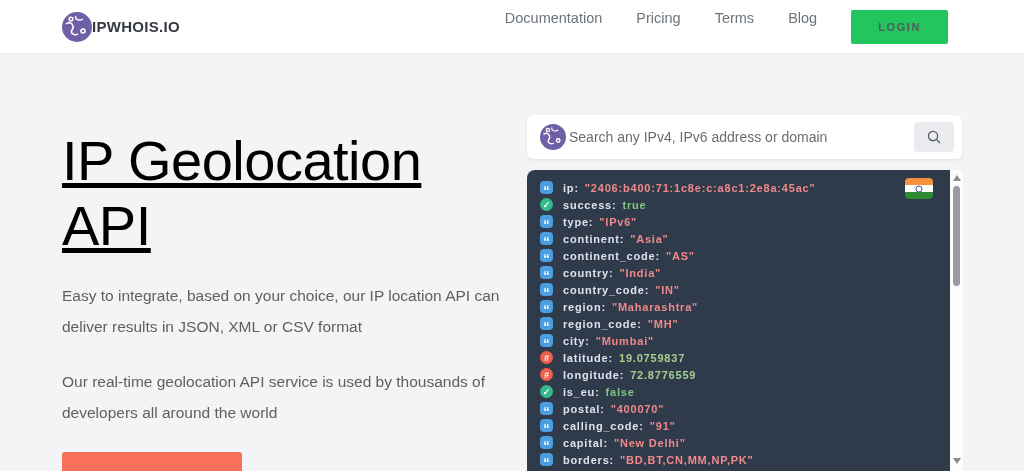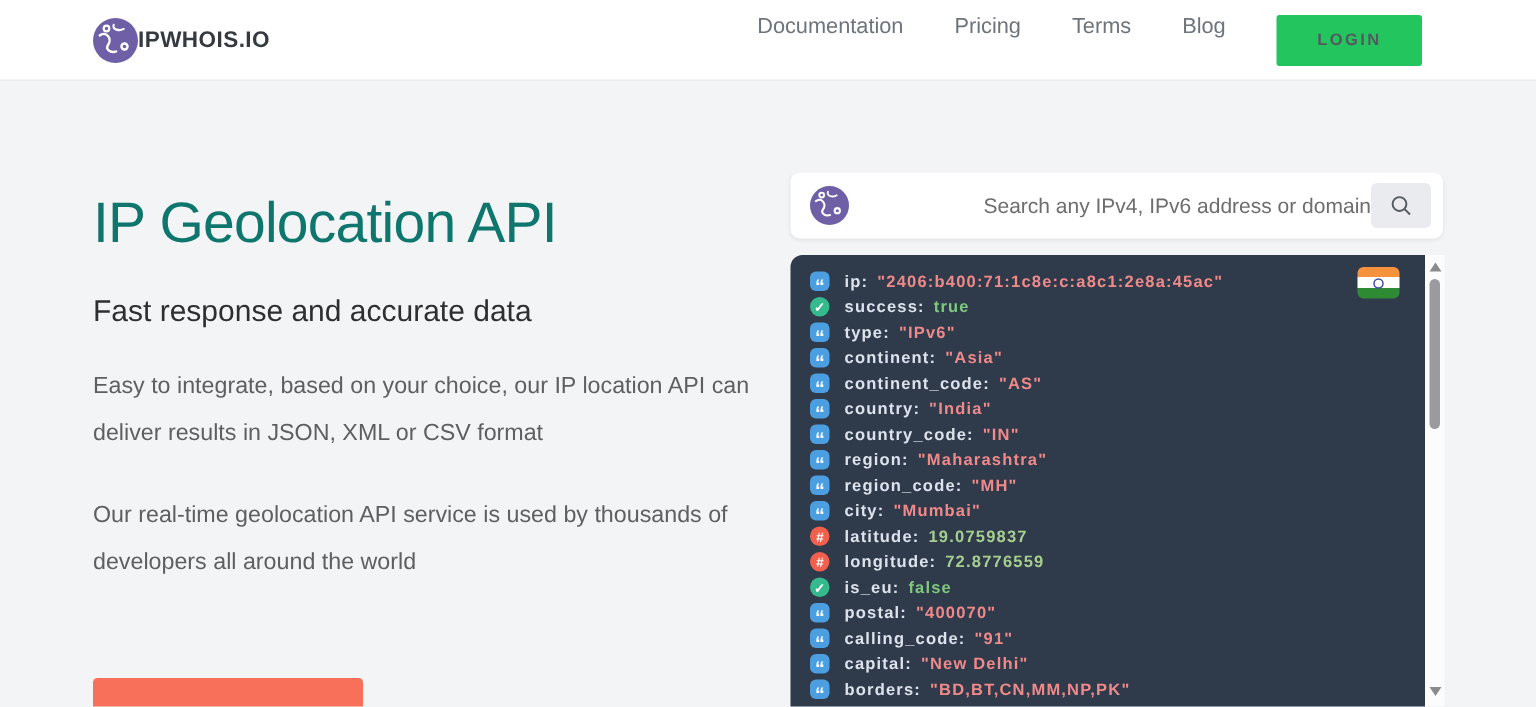"IP Geolocation API" .hero-title { color: #0f766e -> #000000; font-size: 38px -> 56px; text-decoration: none -> underline }
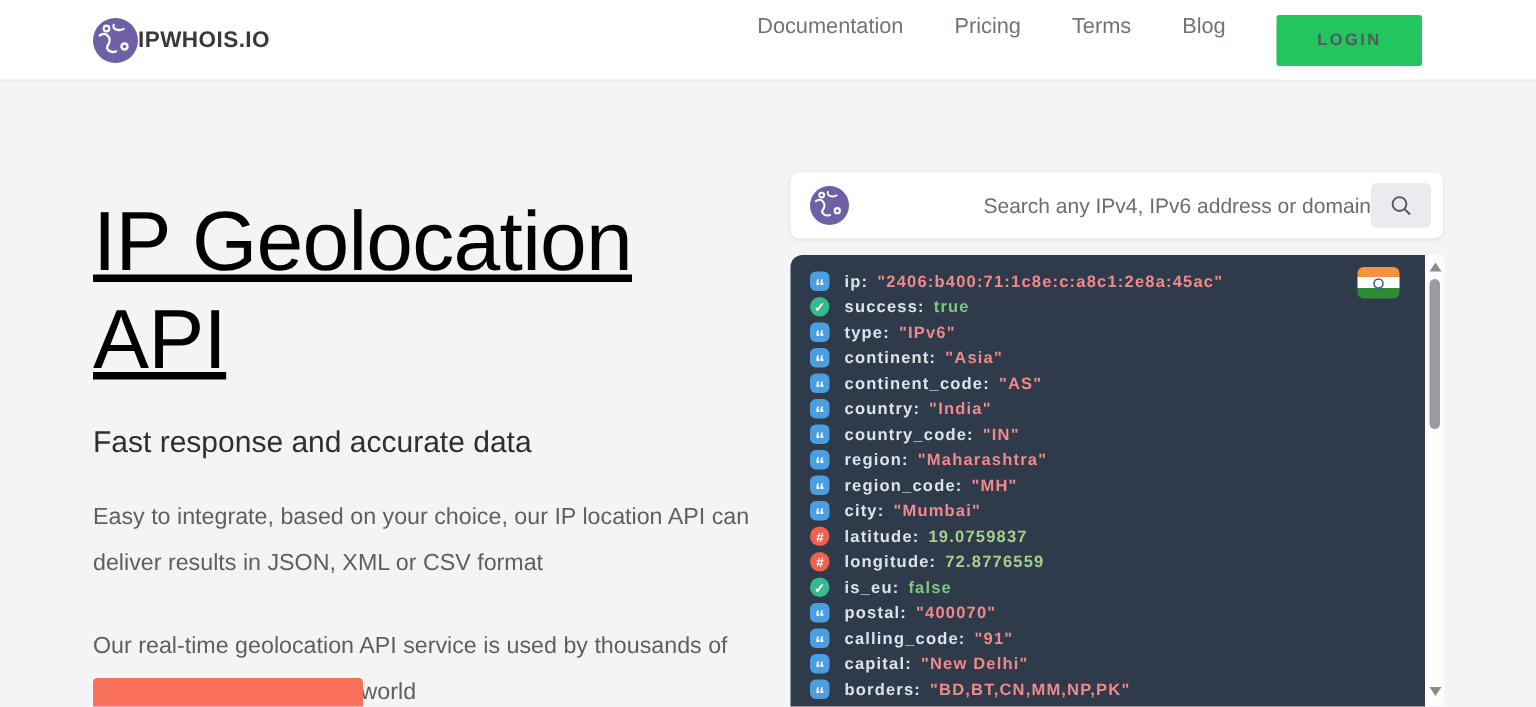"Search any IPv4, IPv6 address" .search-input { margin-left: 24px -> 3px; text-align: right -> none }
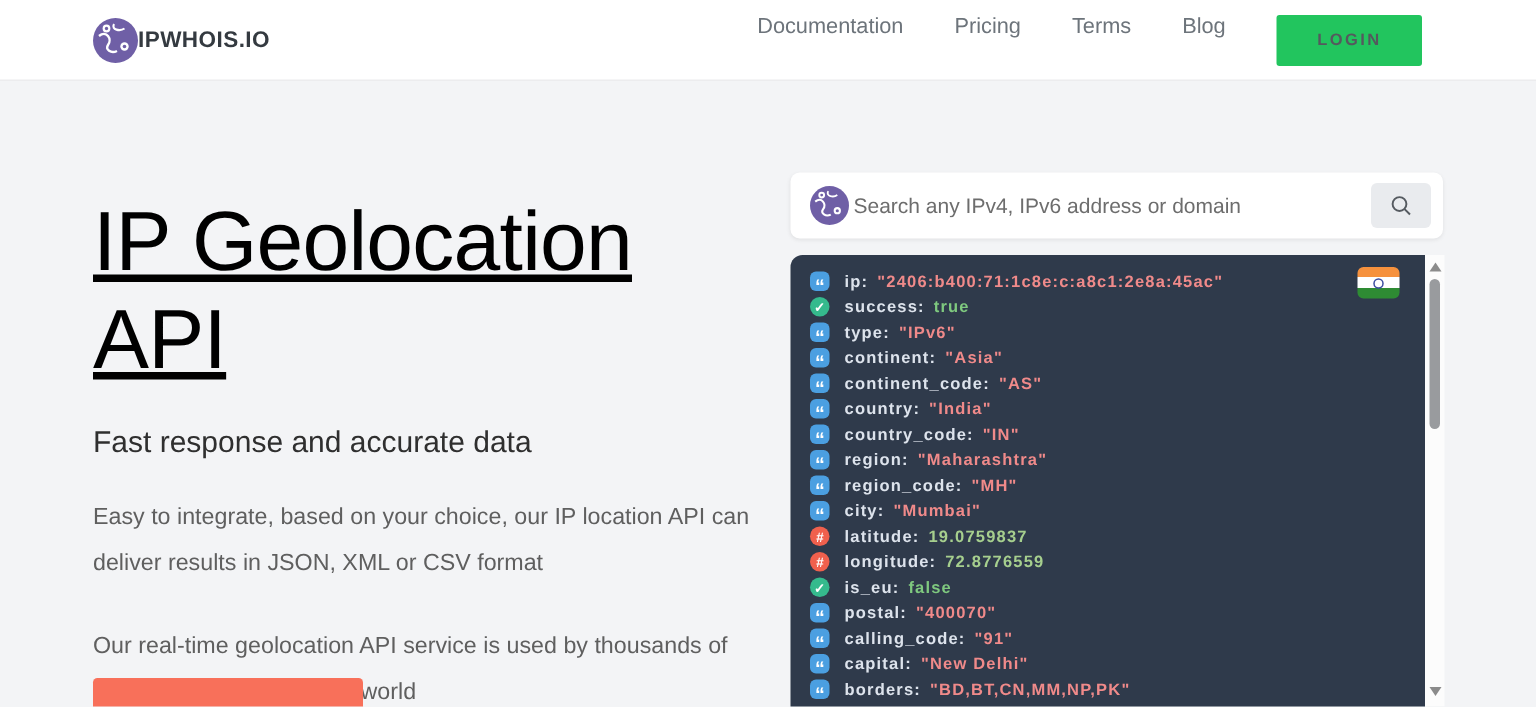"Fast response and accurate data" h2.hero-subtitle { html: <h2>Fast response and accurate data</h2> -> none }
